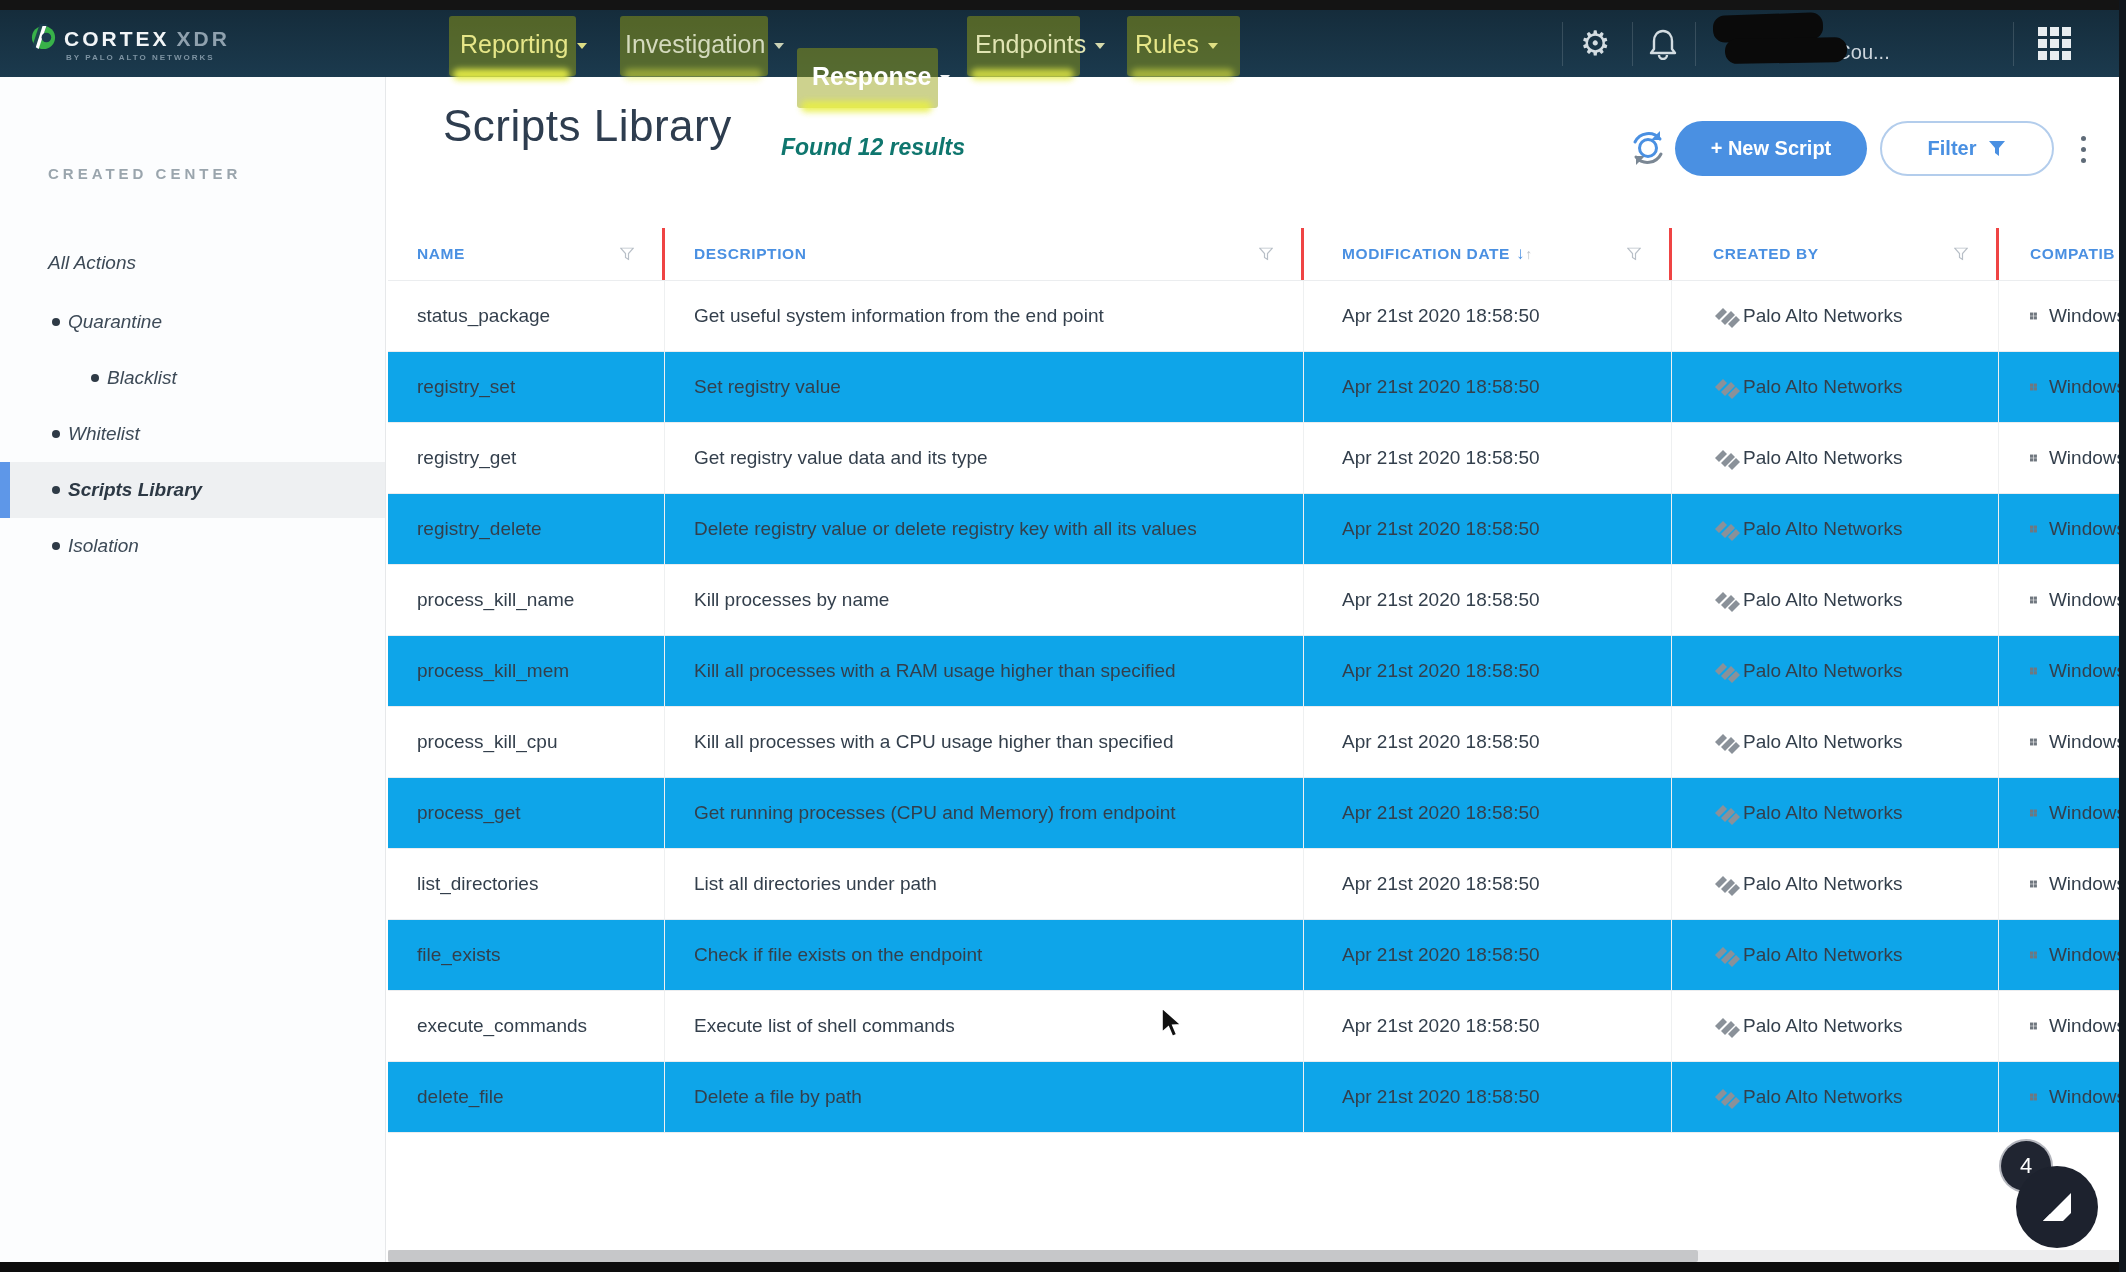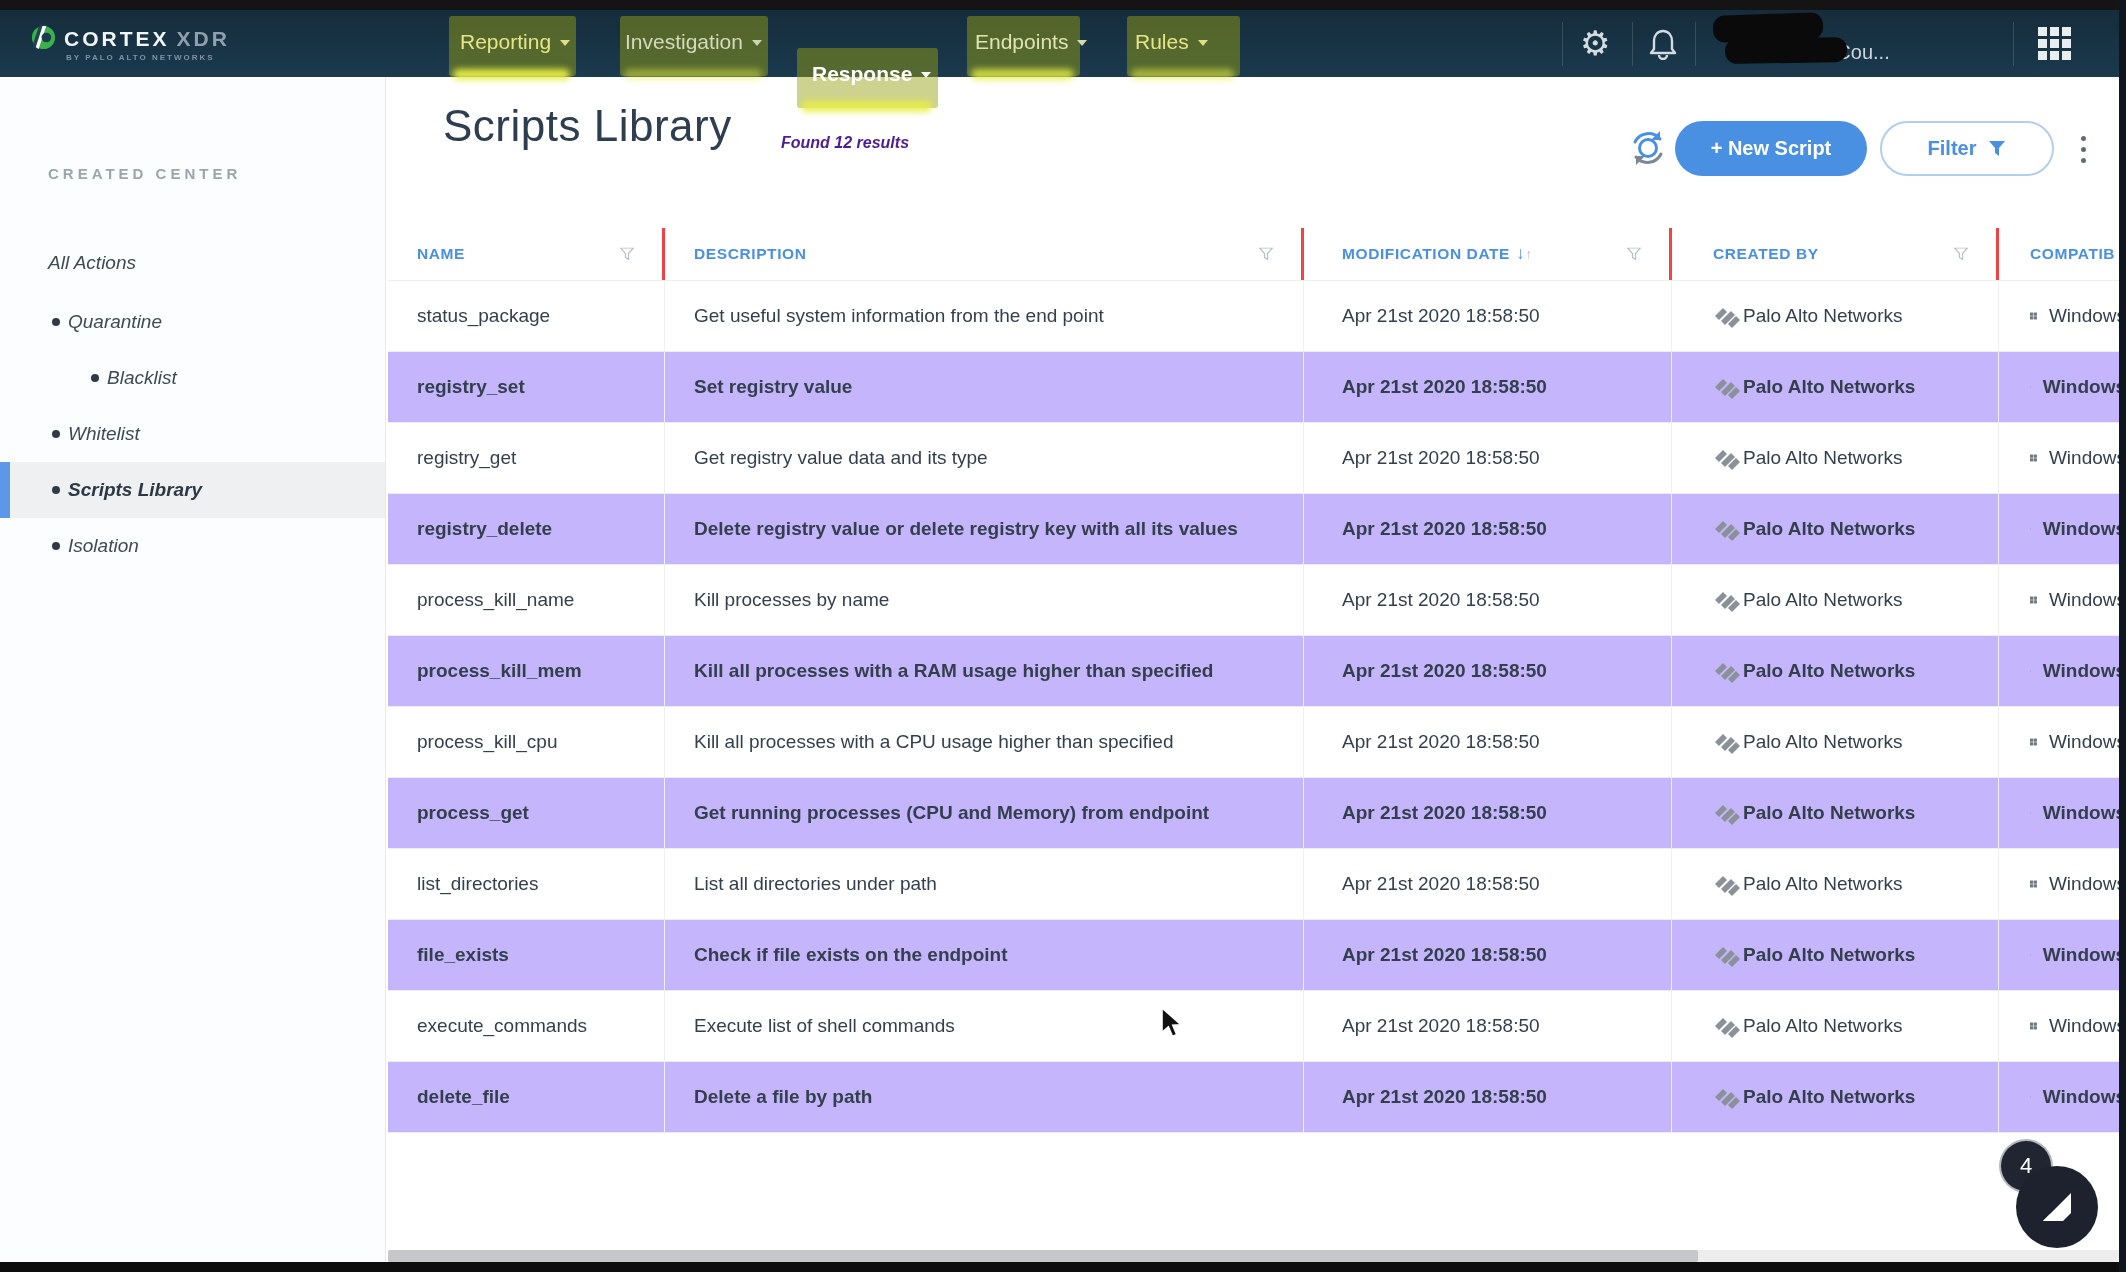"Reporting" .nav-label { font-size: 21px -> 25px }
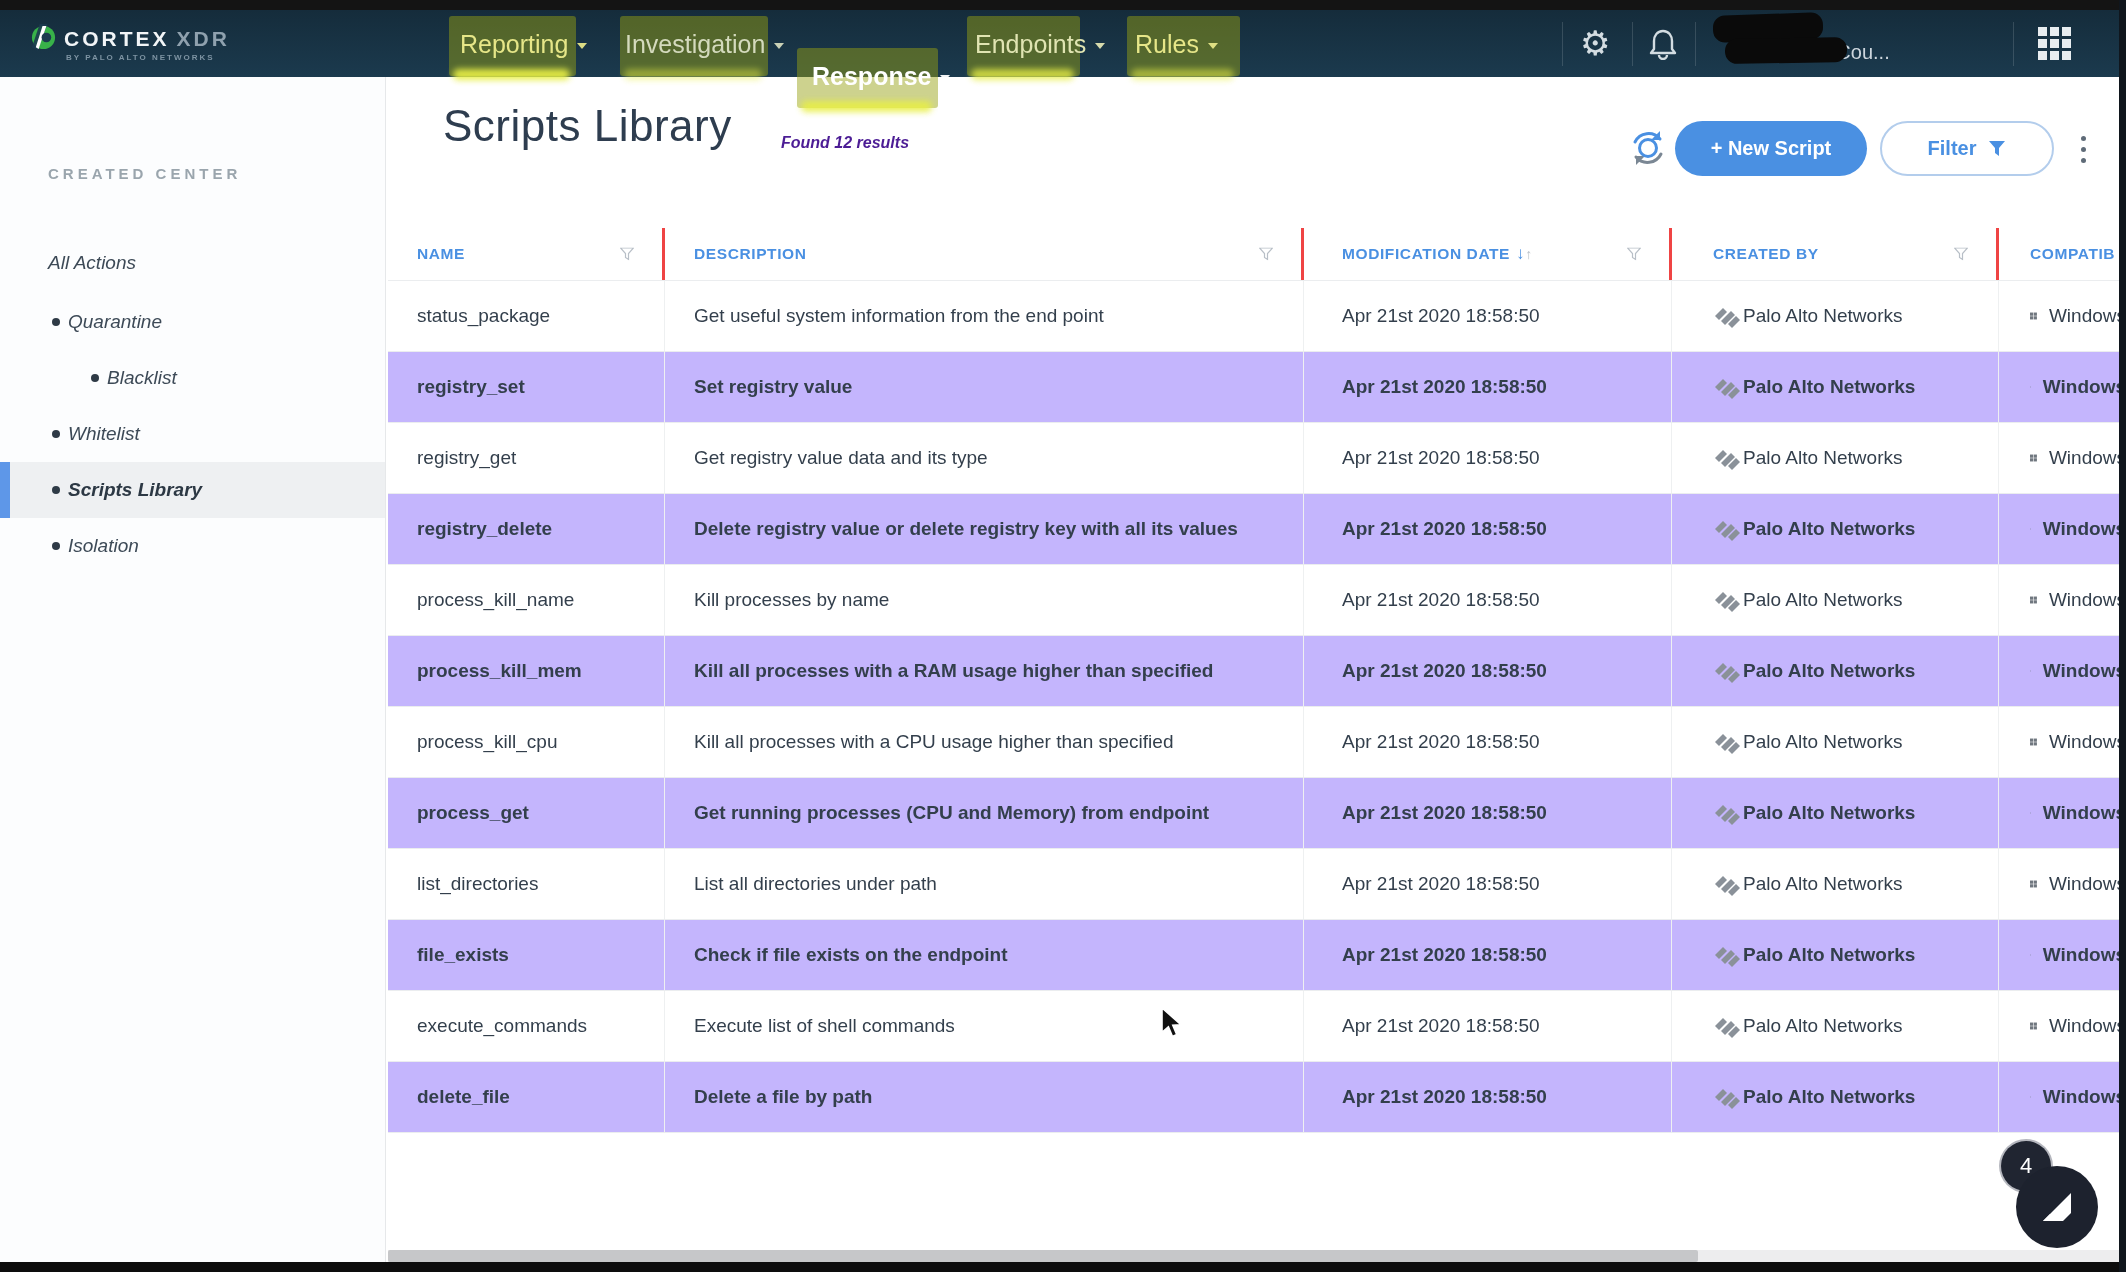"Found 12 results" .results { color: #4c1d95 -> #0f766e; font-size: 16px -> 23px }
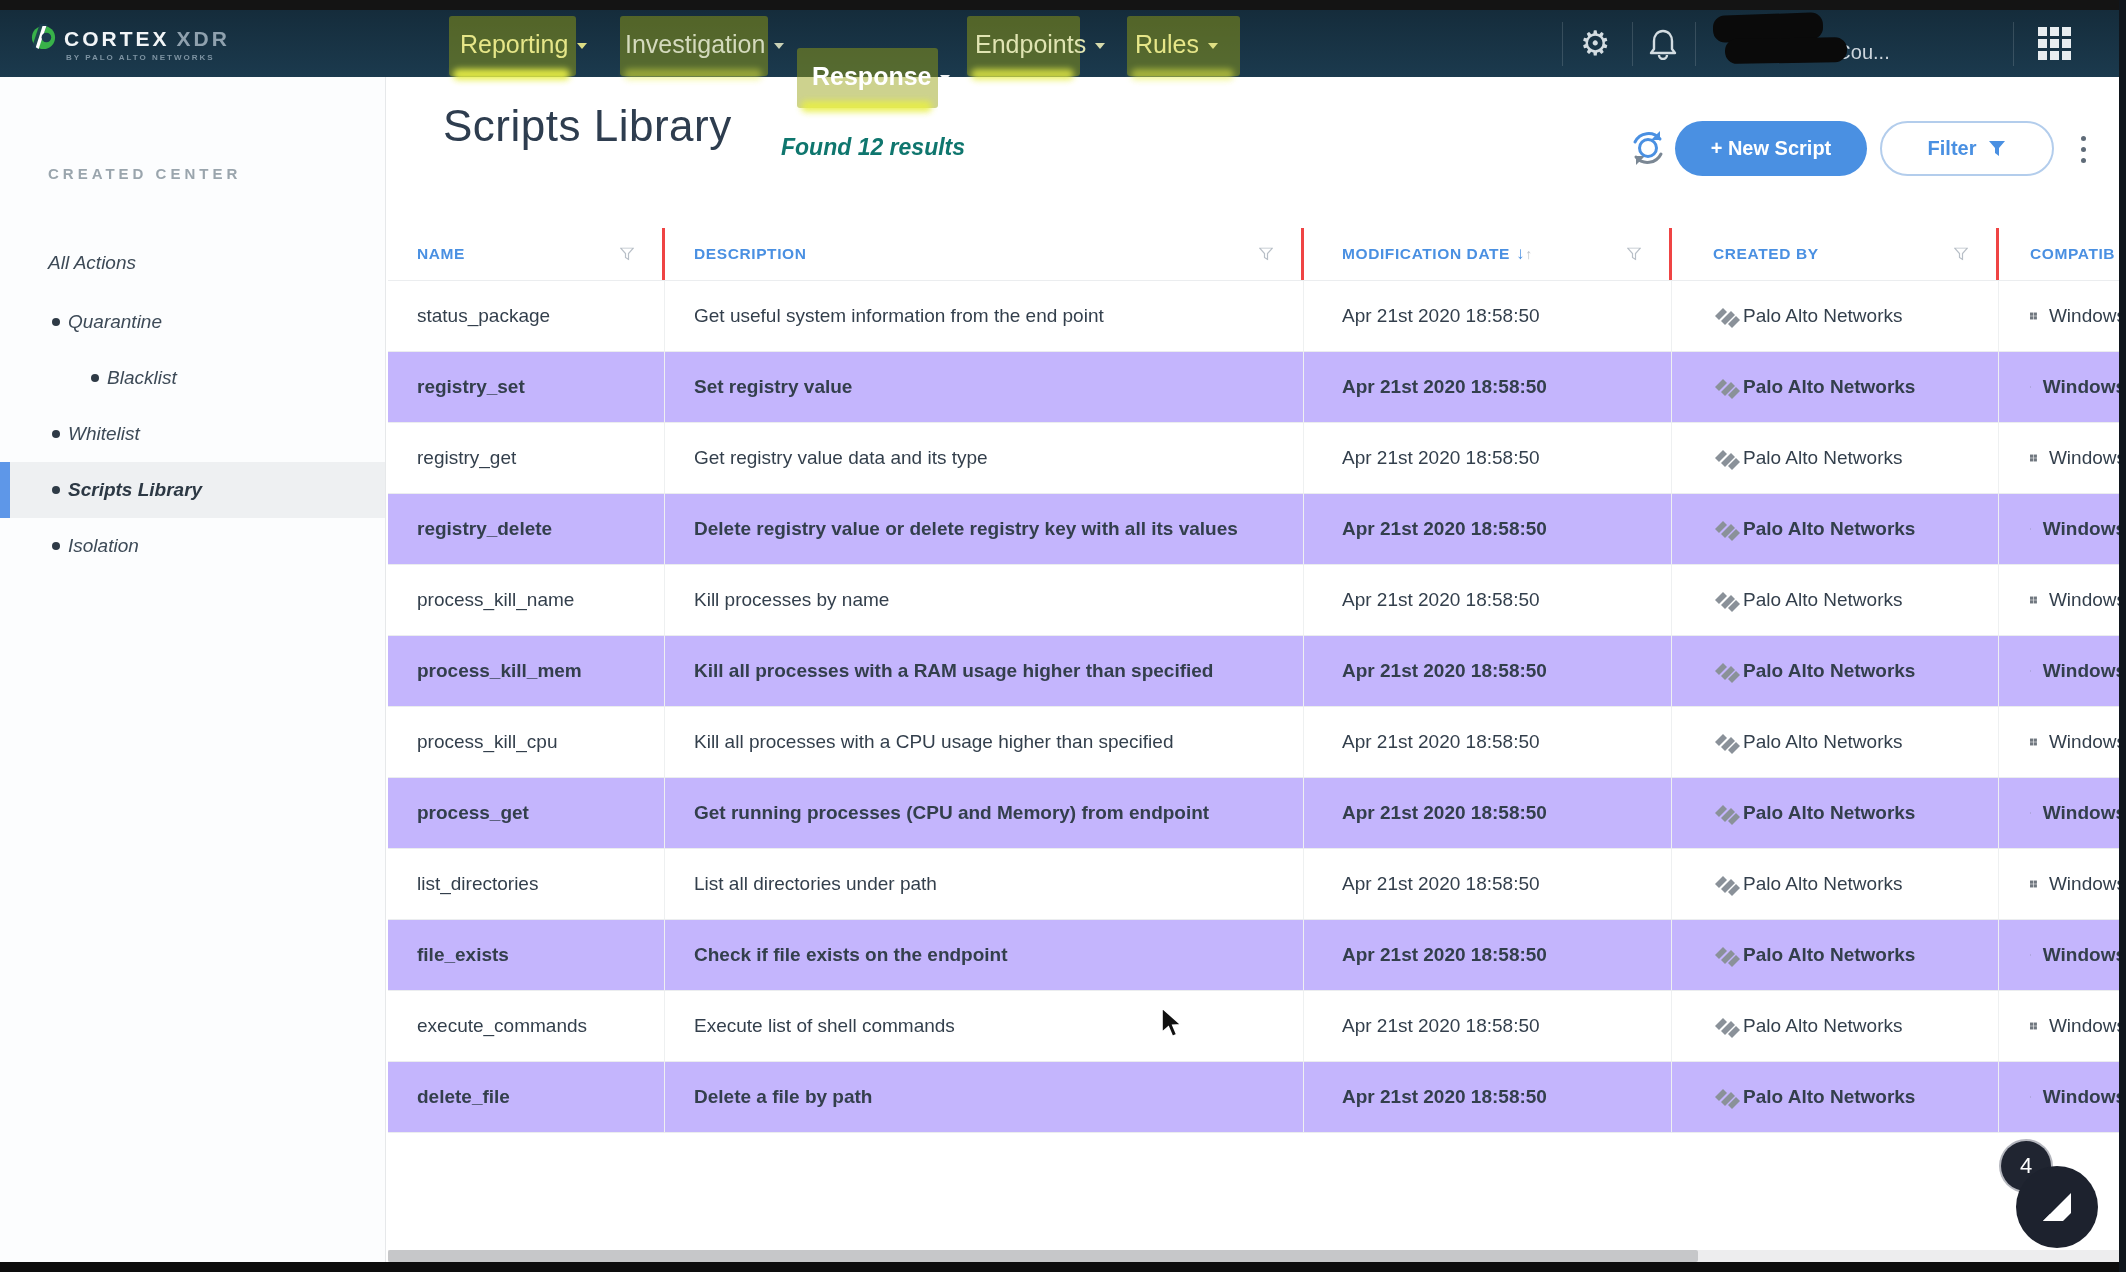"registry_set" .datarow.alt { background: #c4b5fd -> #0ea5e9; font-weight: bold -> none }
